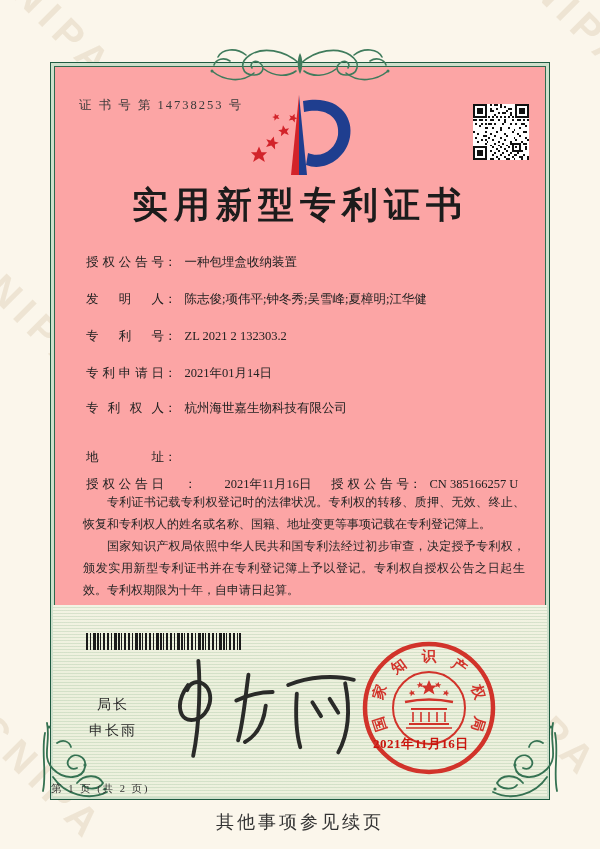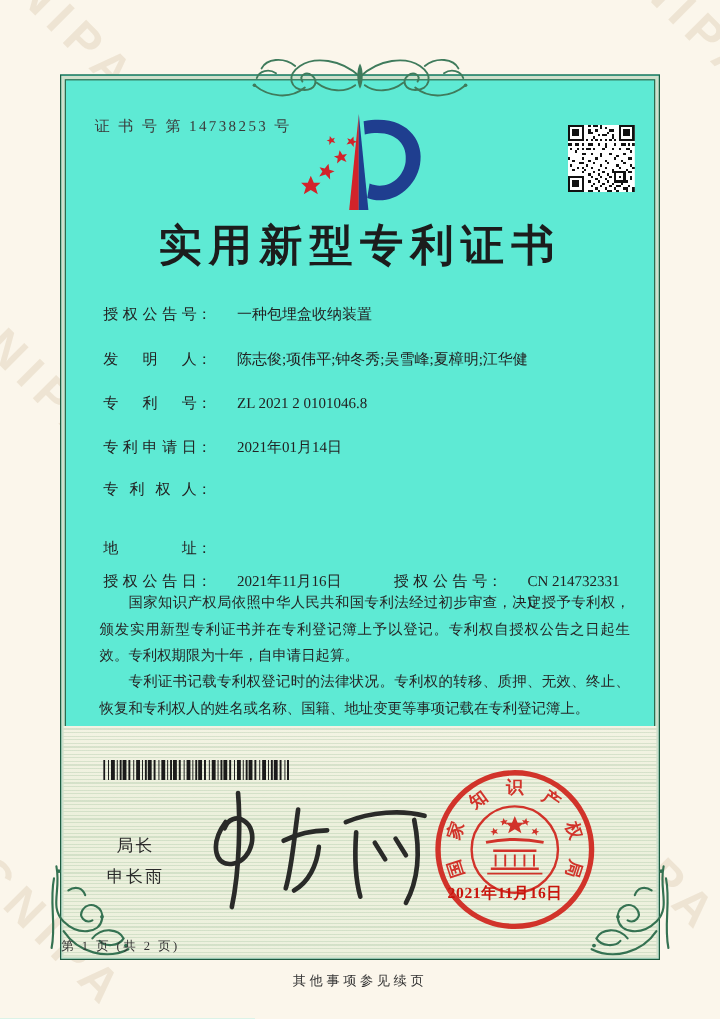"证 书 号 第 14738253" .frame { background: #5eead4 -> #fca5a5 }
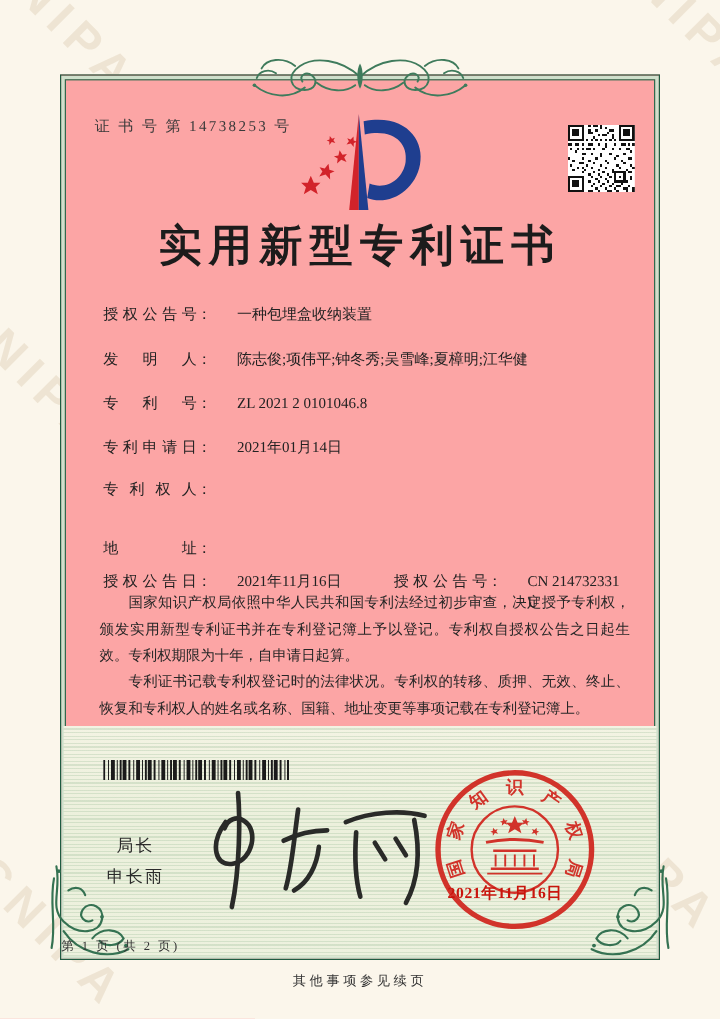"一种包埋盒收纳装置" .fvalue { margin-left: 21px -> 8px }
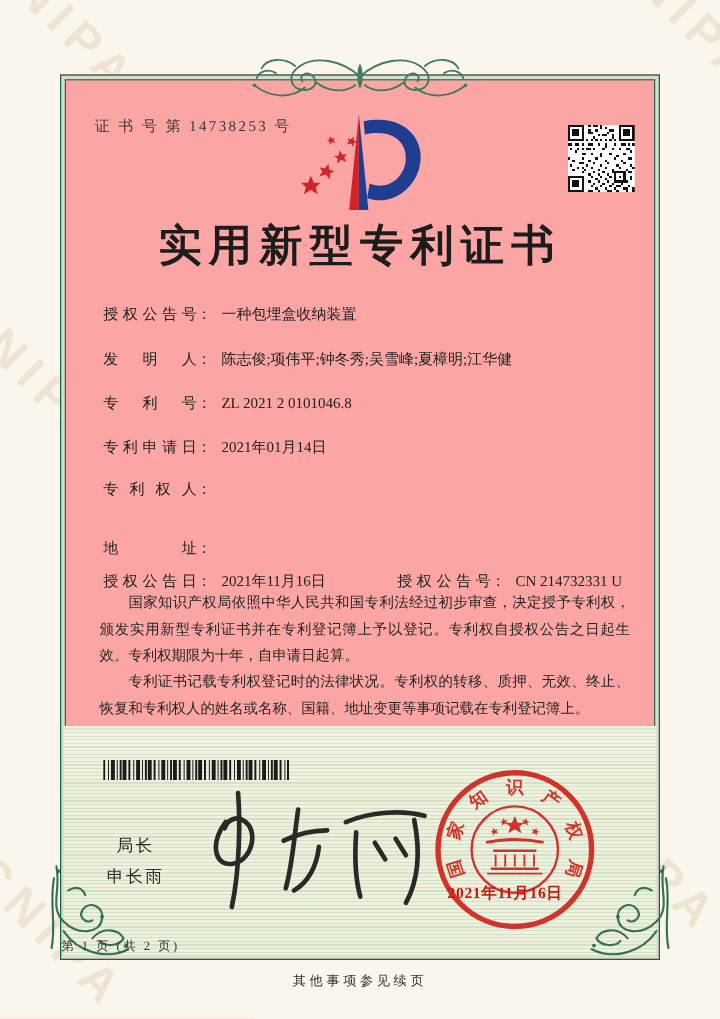"ZL 2021 2 0101046.8" span.fvalue { text: 0101046.8 -> 132303.2 }
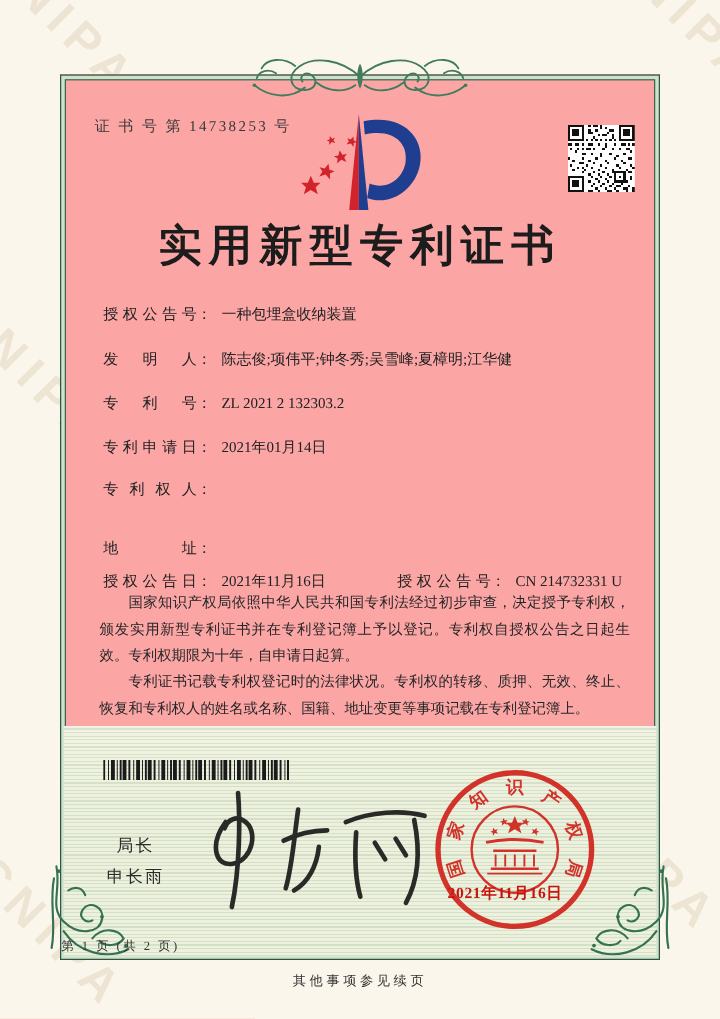"杭州海世嘉生物科技有限公司" span.fvalue { html: none -> <span>杭州海世嘉生物科技有限公司</span> }
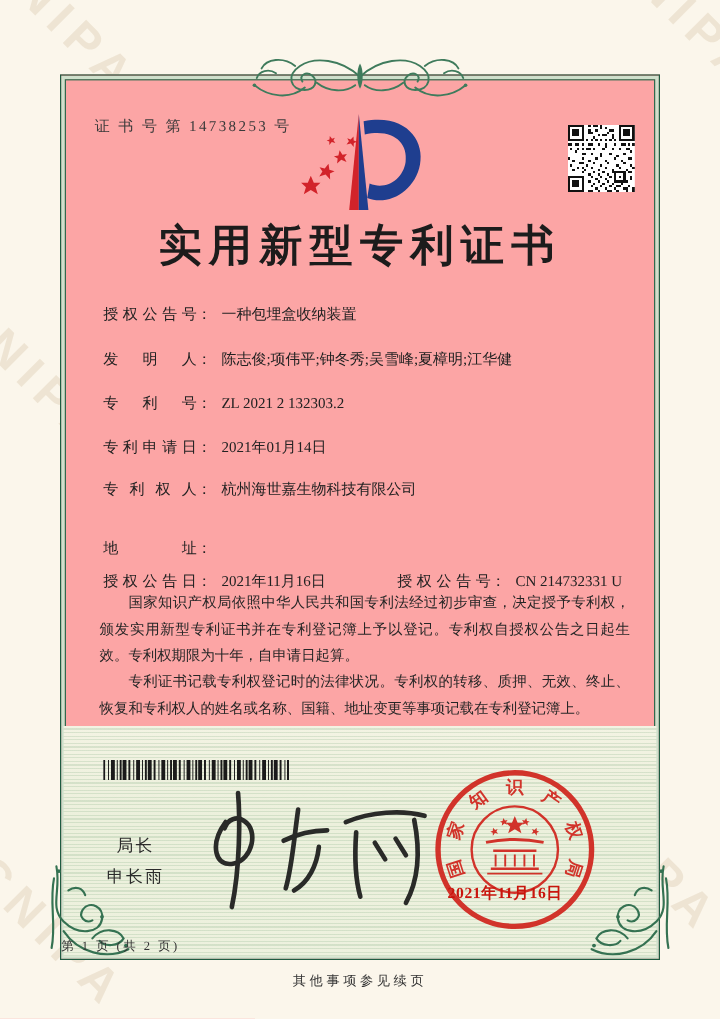"授权公告日" span.pair2 { gap: none -> 20px }
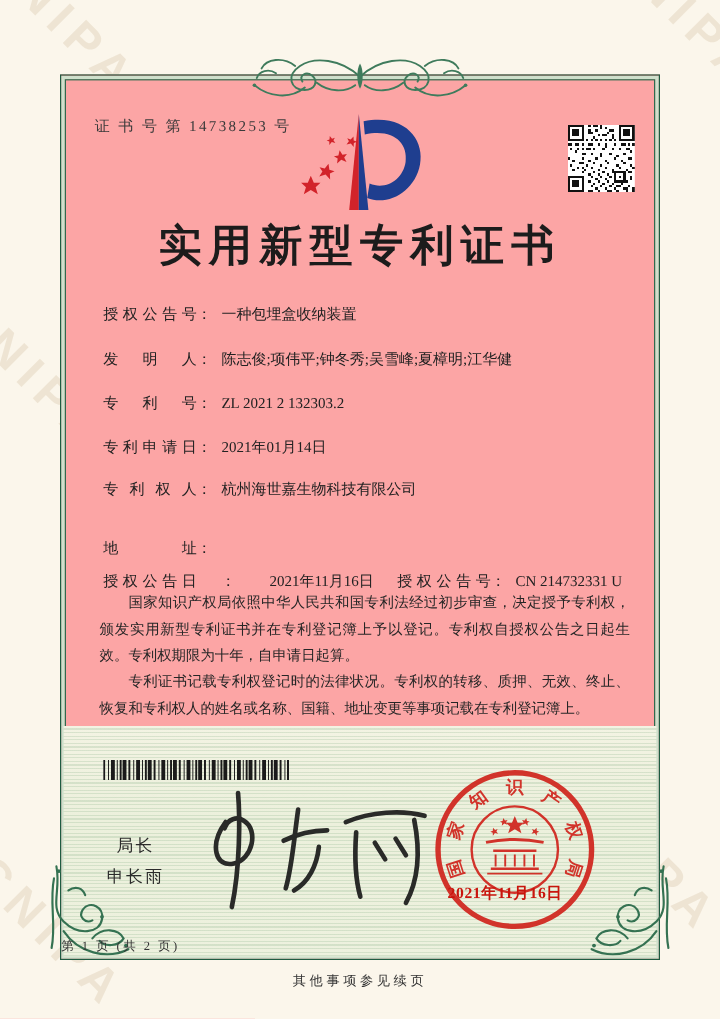"CN 214732331 U" span.fvalue { text: 214732331 -> 385166257 }
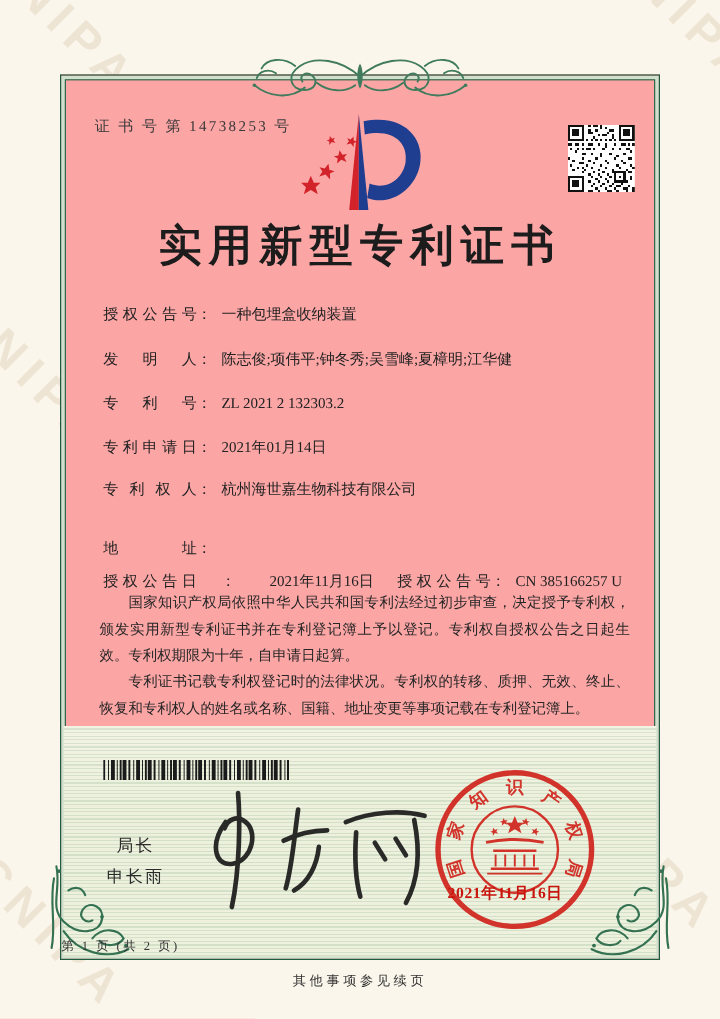"国家知识产权局依照中华人民共和国专利法经过初步审查，决定授予专利权，颁发实用新型" p { order: before "专利证书记载专利权登记时的法律状况。专利权的转移、质押、无效、终止、恢复和专利权" -> after "专利证书记载专利权登记时的法律状况。专利权的转移、质押、无效、终止、恢复和专利权" }
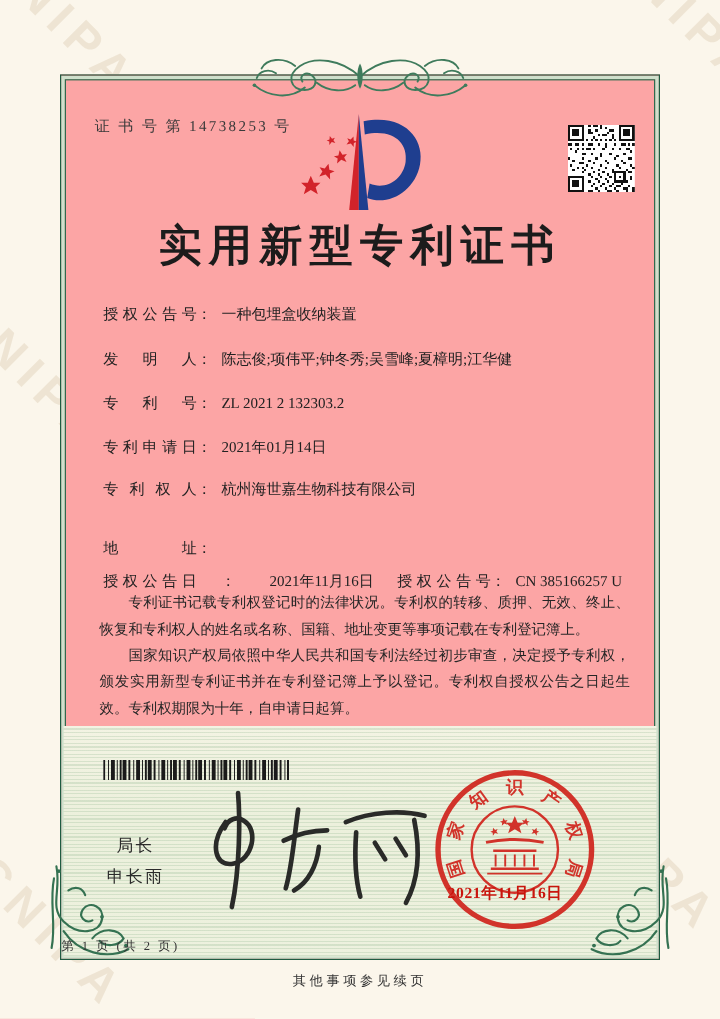"其他事项参见续页" .cont-note { font-size: 11px -> 18px }
